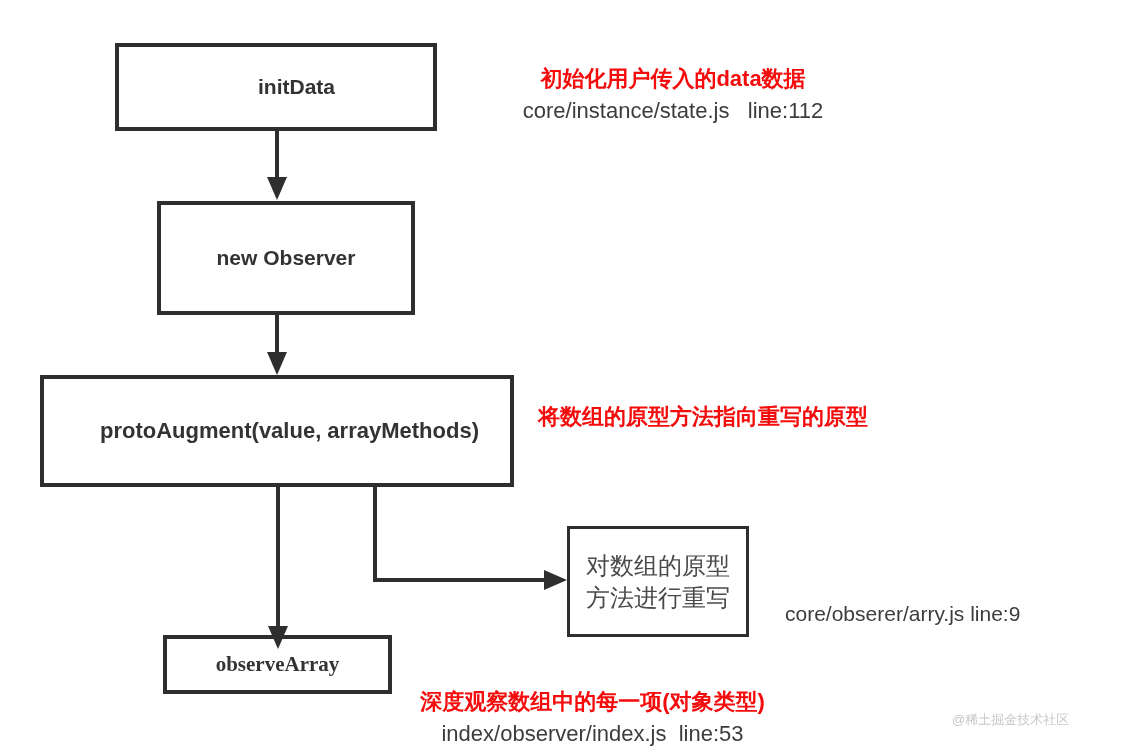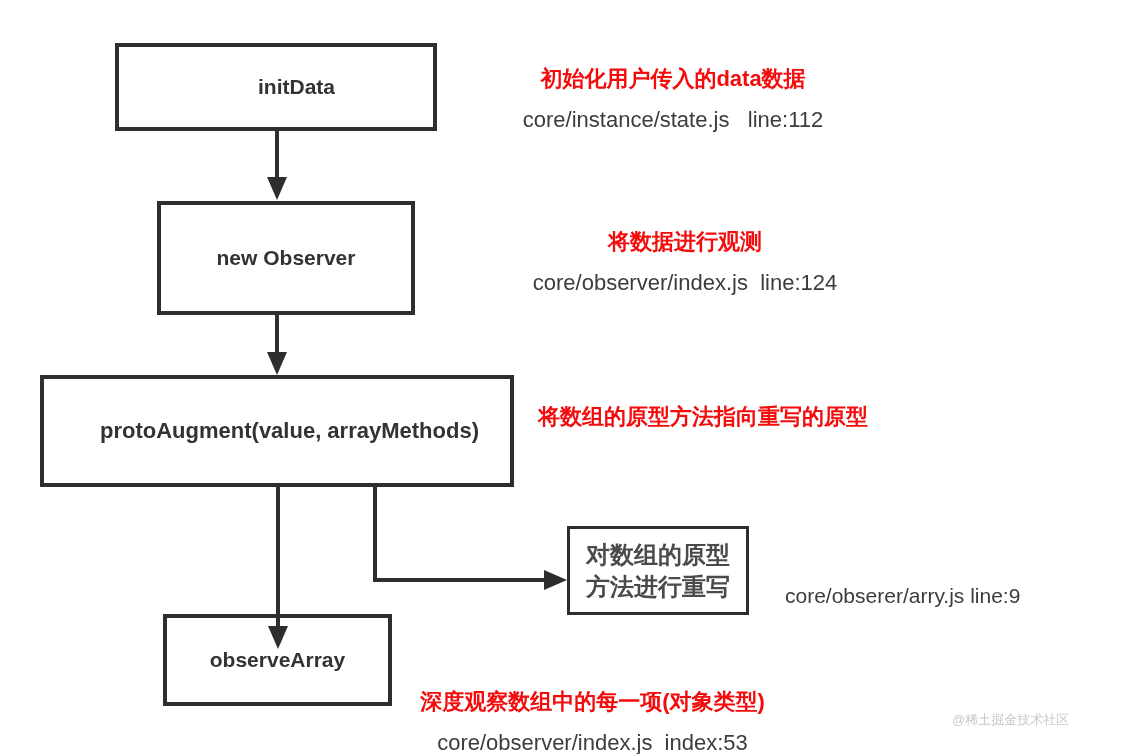"core/instance/state.js line:112" .annotation .path { margin-top: 13px -> 4px }
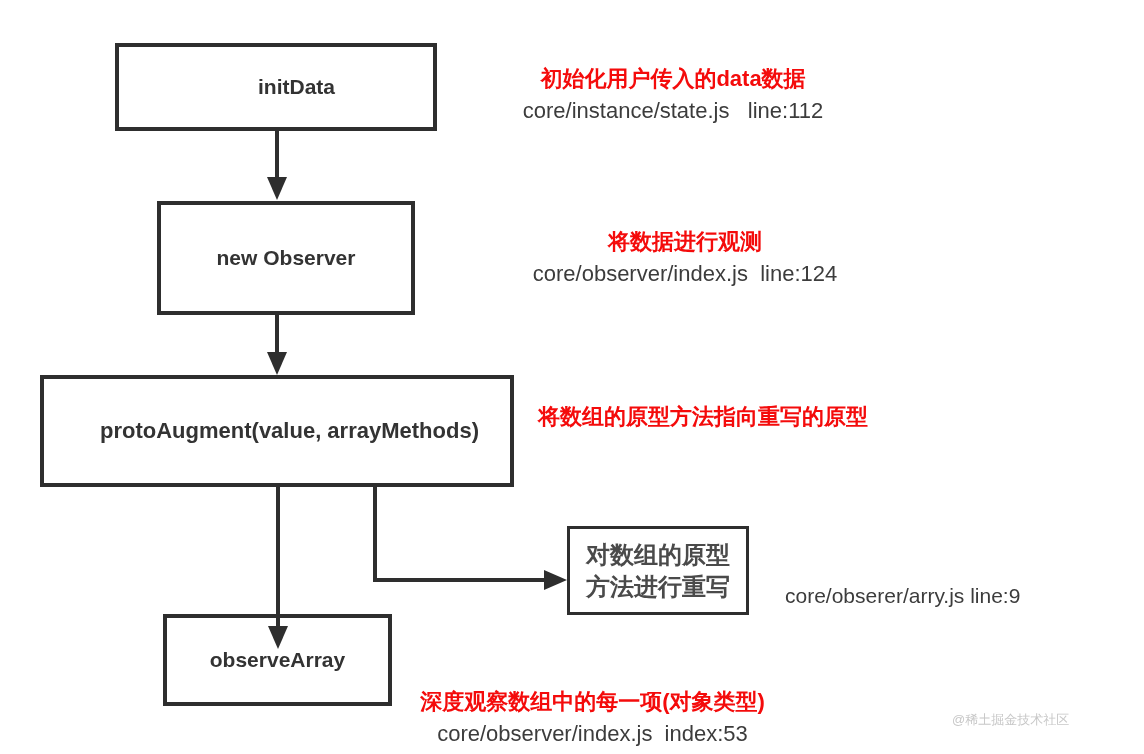"将数据进行观测" div.annotation { html: <div> <div>将数据进行观测</div> <div>core/observer/index.js line:124</div> </div> -> none }
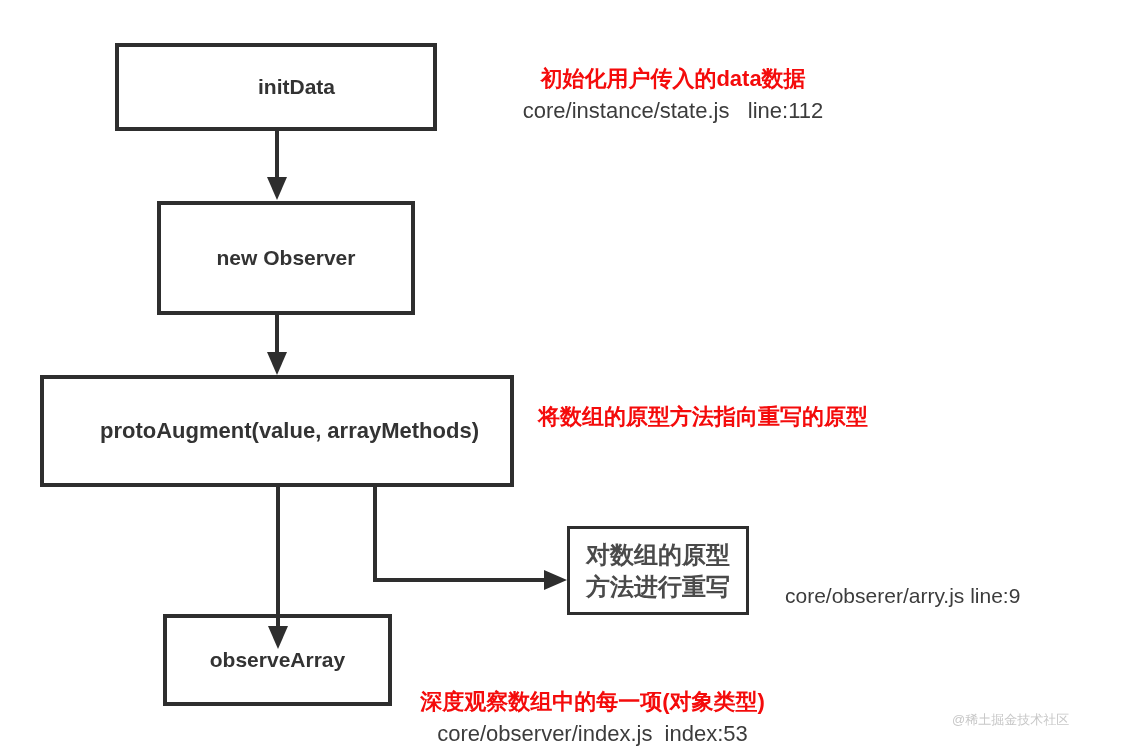"对数组的原型" .node-rewrite { font-weight: bold -> normal; height: 89px -> 111px }
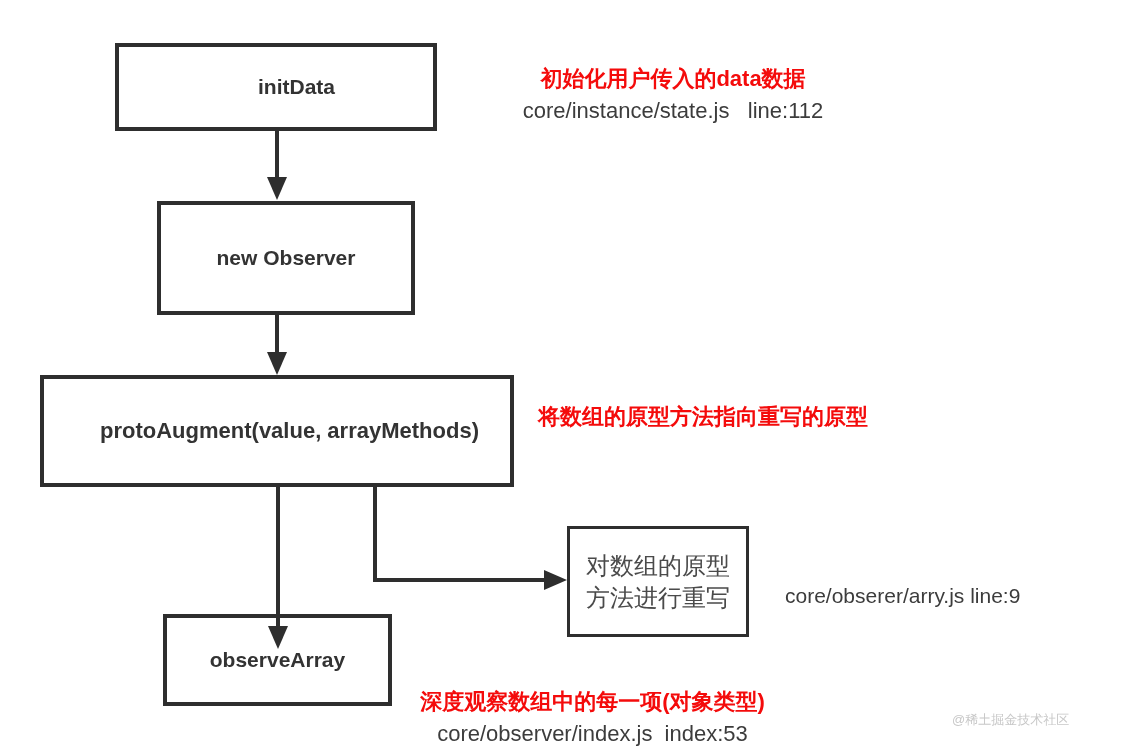"core/obserer/arry.js line:9" .ann-rewrite { top: 584px -> 602px }
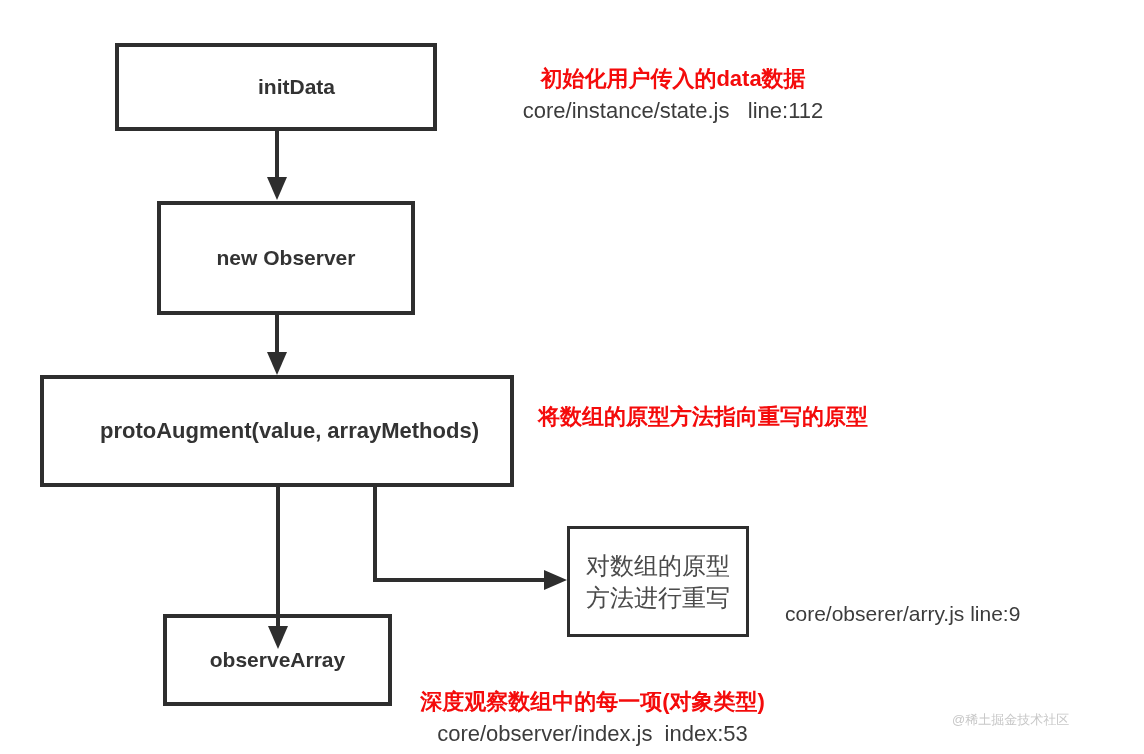"observeArray" .node-observearray { font-family: none -> Liberation Serif, serif; height: 92px -> 59px; top: 614px -> 635px }
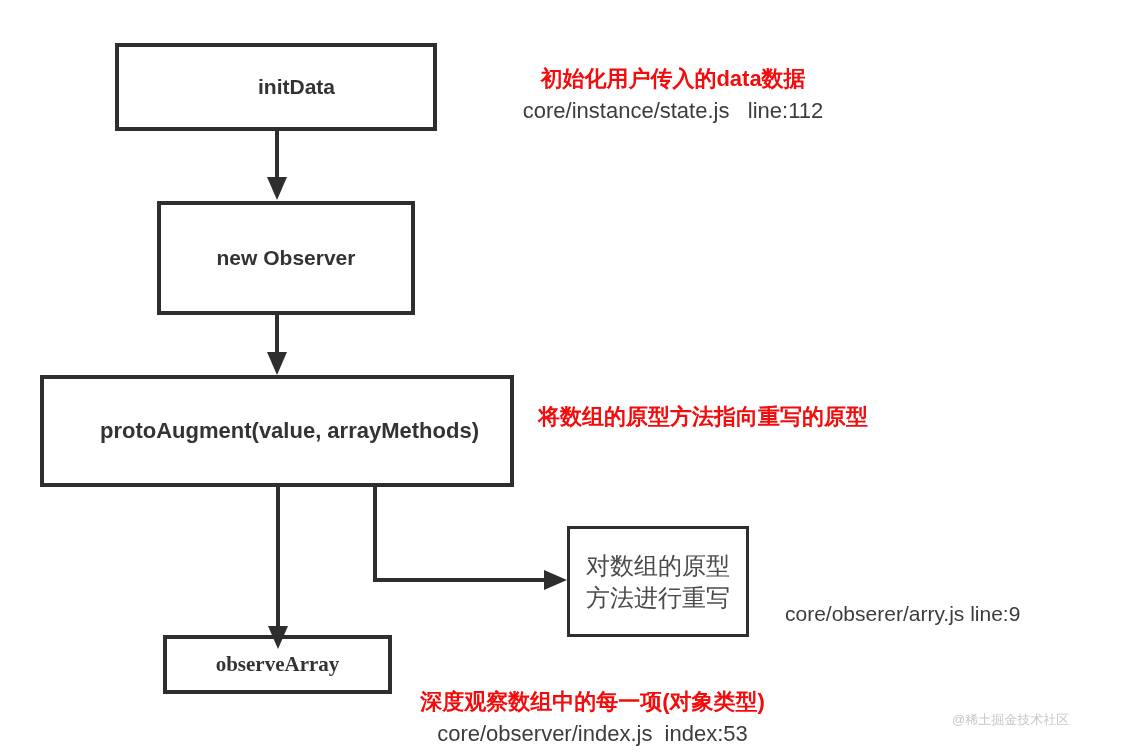"core/observer/index.js index:53" div.path { text: core/observer/index.js  index:53 -> index/observer/index.js  line:53 }
